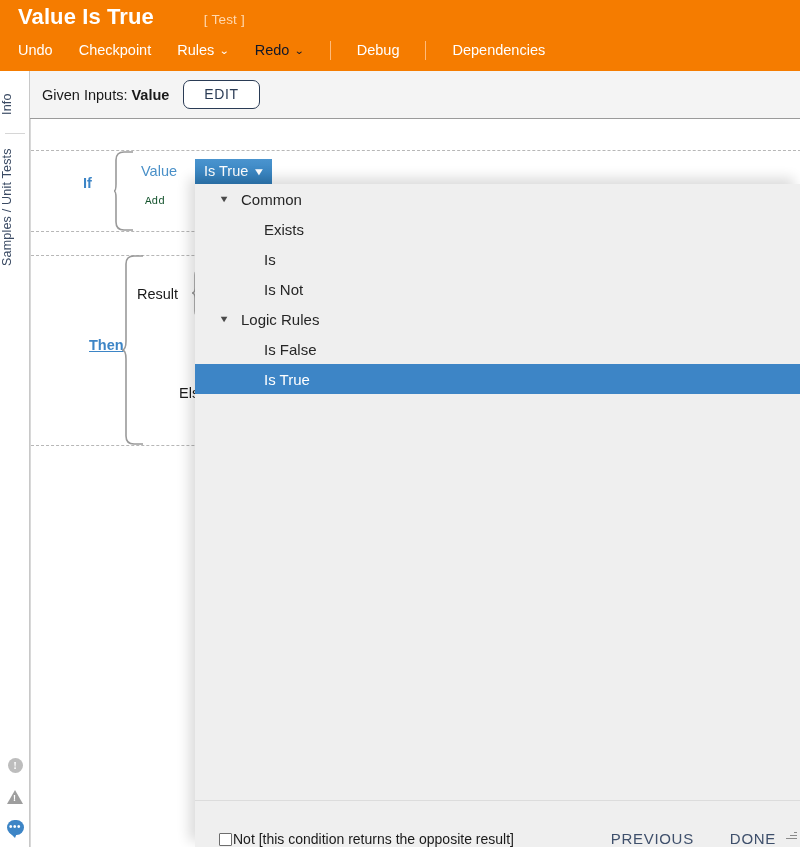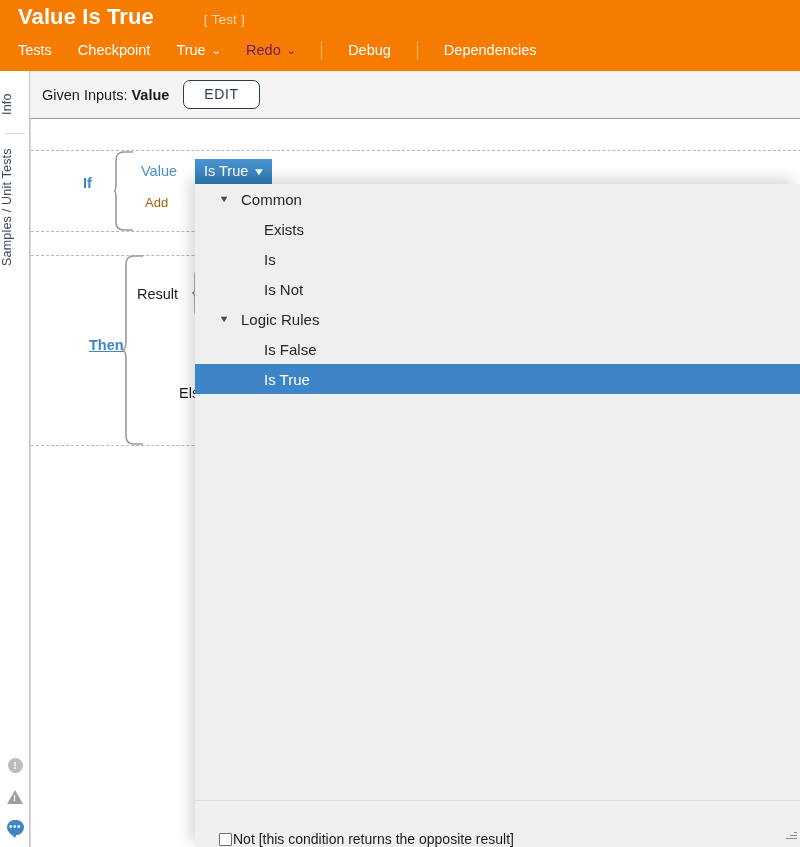"Tests" span { text: Tests -> Undo }
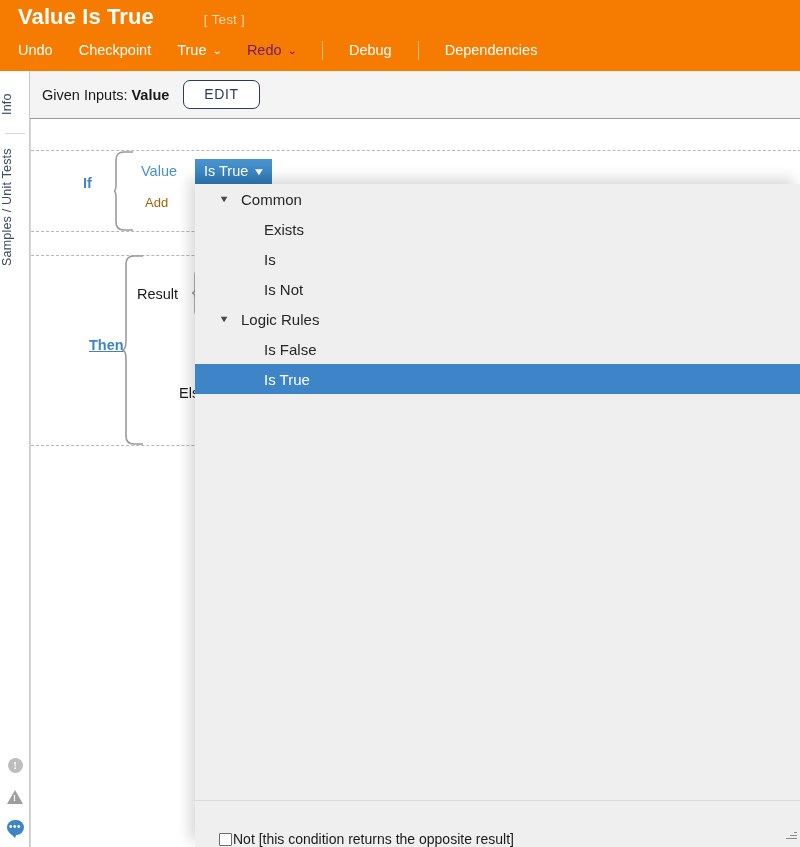"True" span { text: True -> Rules }
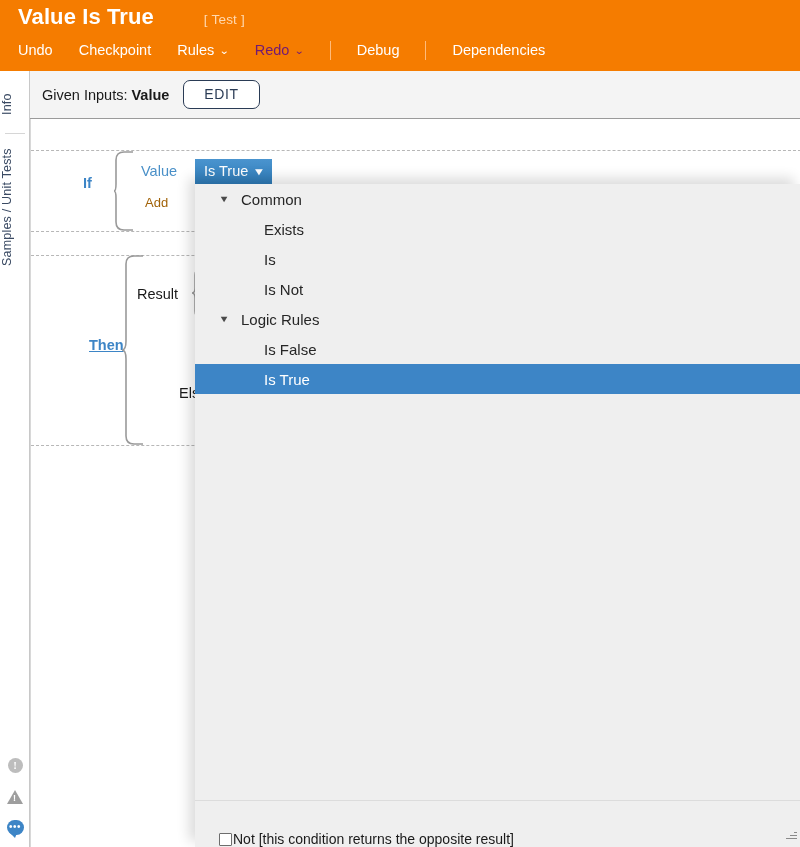"Redo ⌄" .menu-item.disabled { color: #701a75 -> #0f172a }
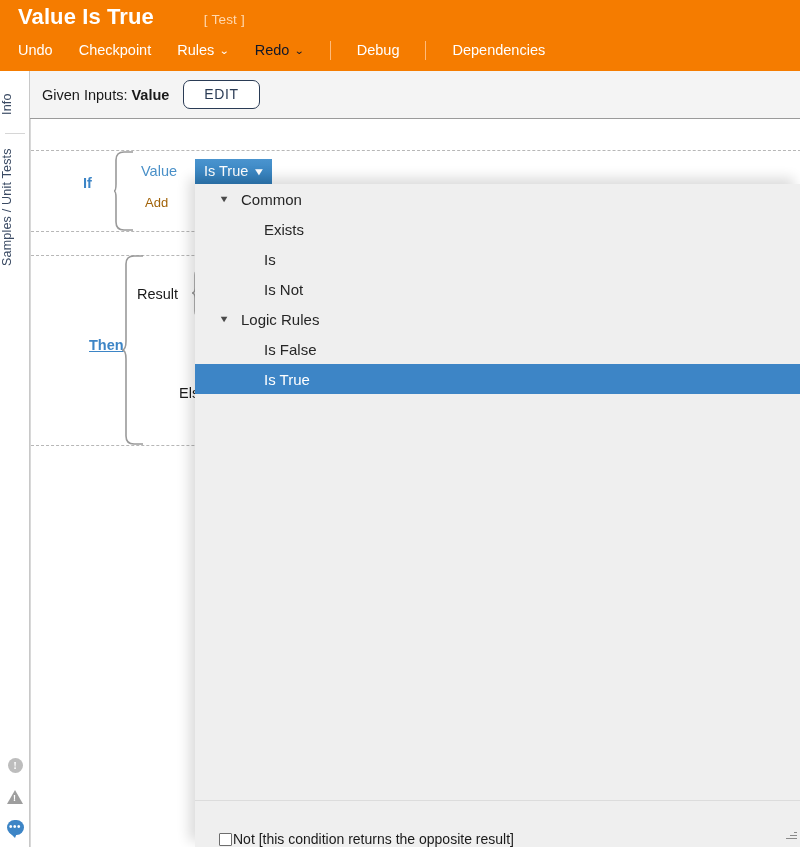"Add" .add-link { color: #a16207 -> #14532d; font-family: none -> Liberation Mono, monospace; font-size: 13px -> 11px }
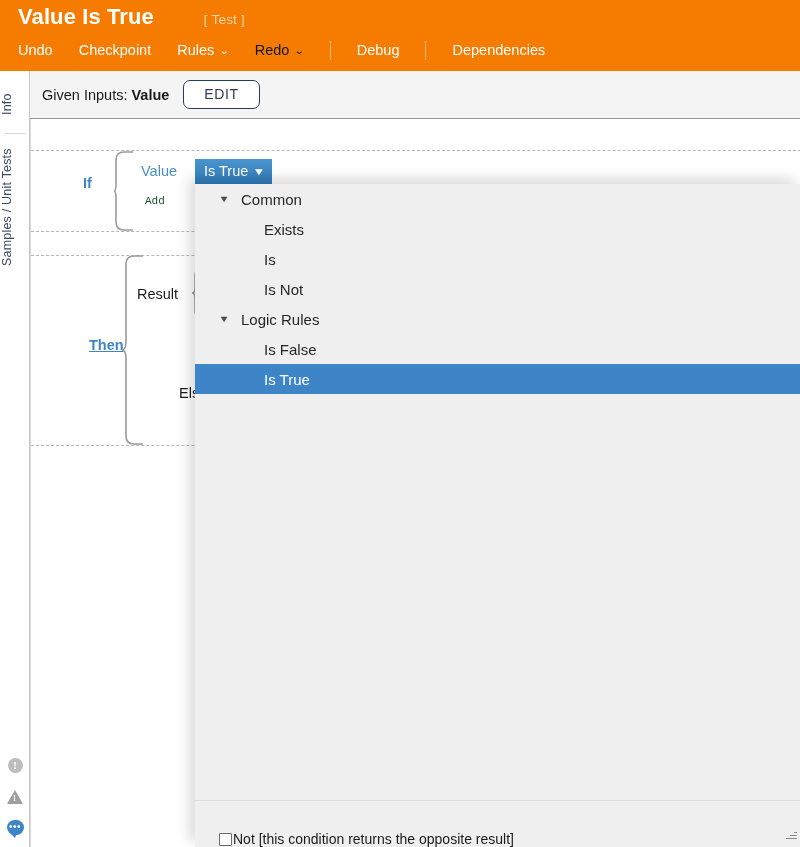"PREVIOUS" div.footer-actions { html: none -> <div> <button>PREVIOUS</button> <button>DONE</button> </div> }
